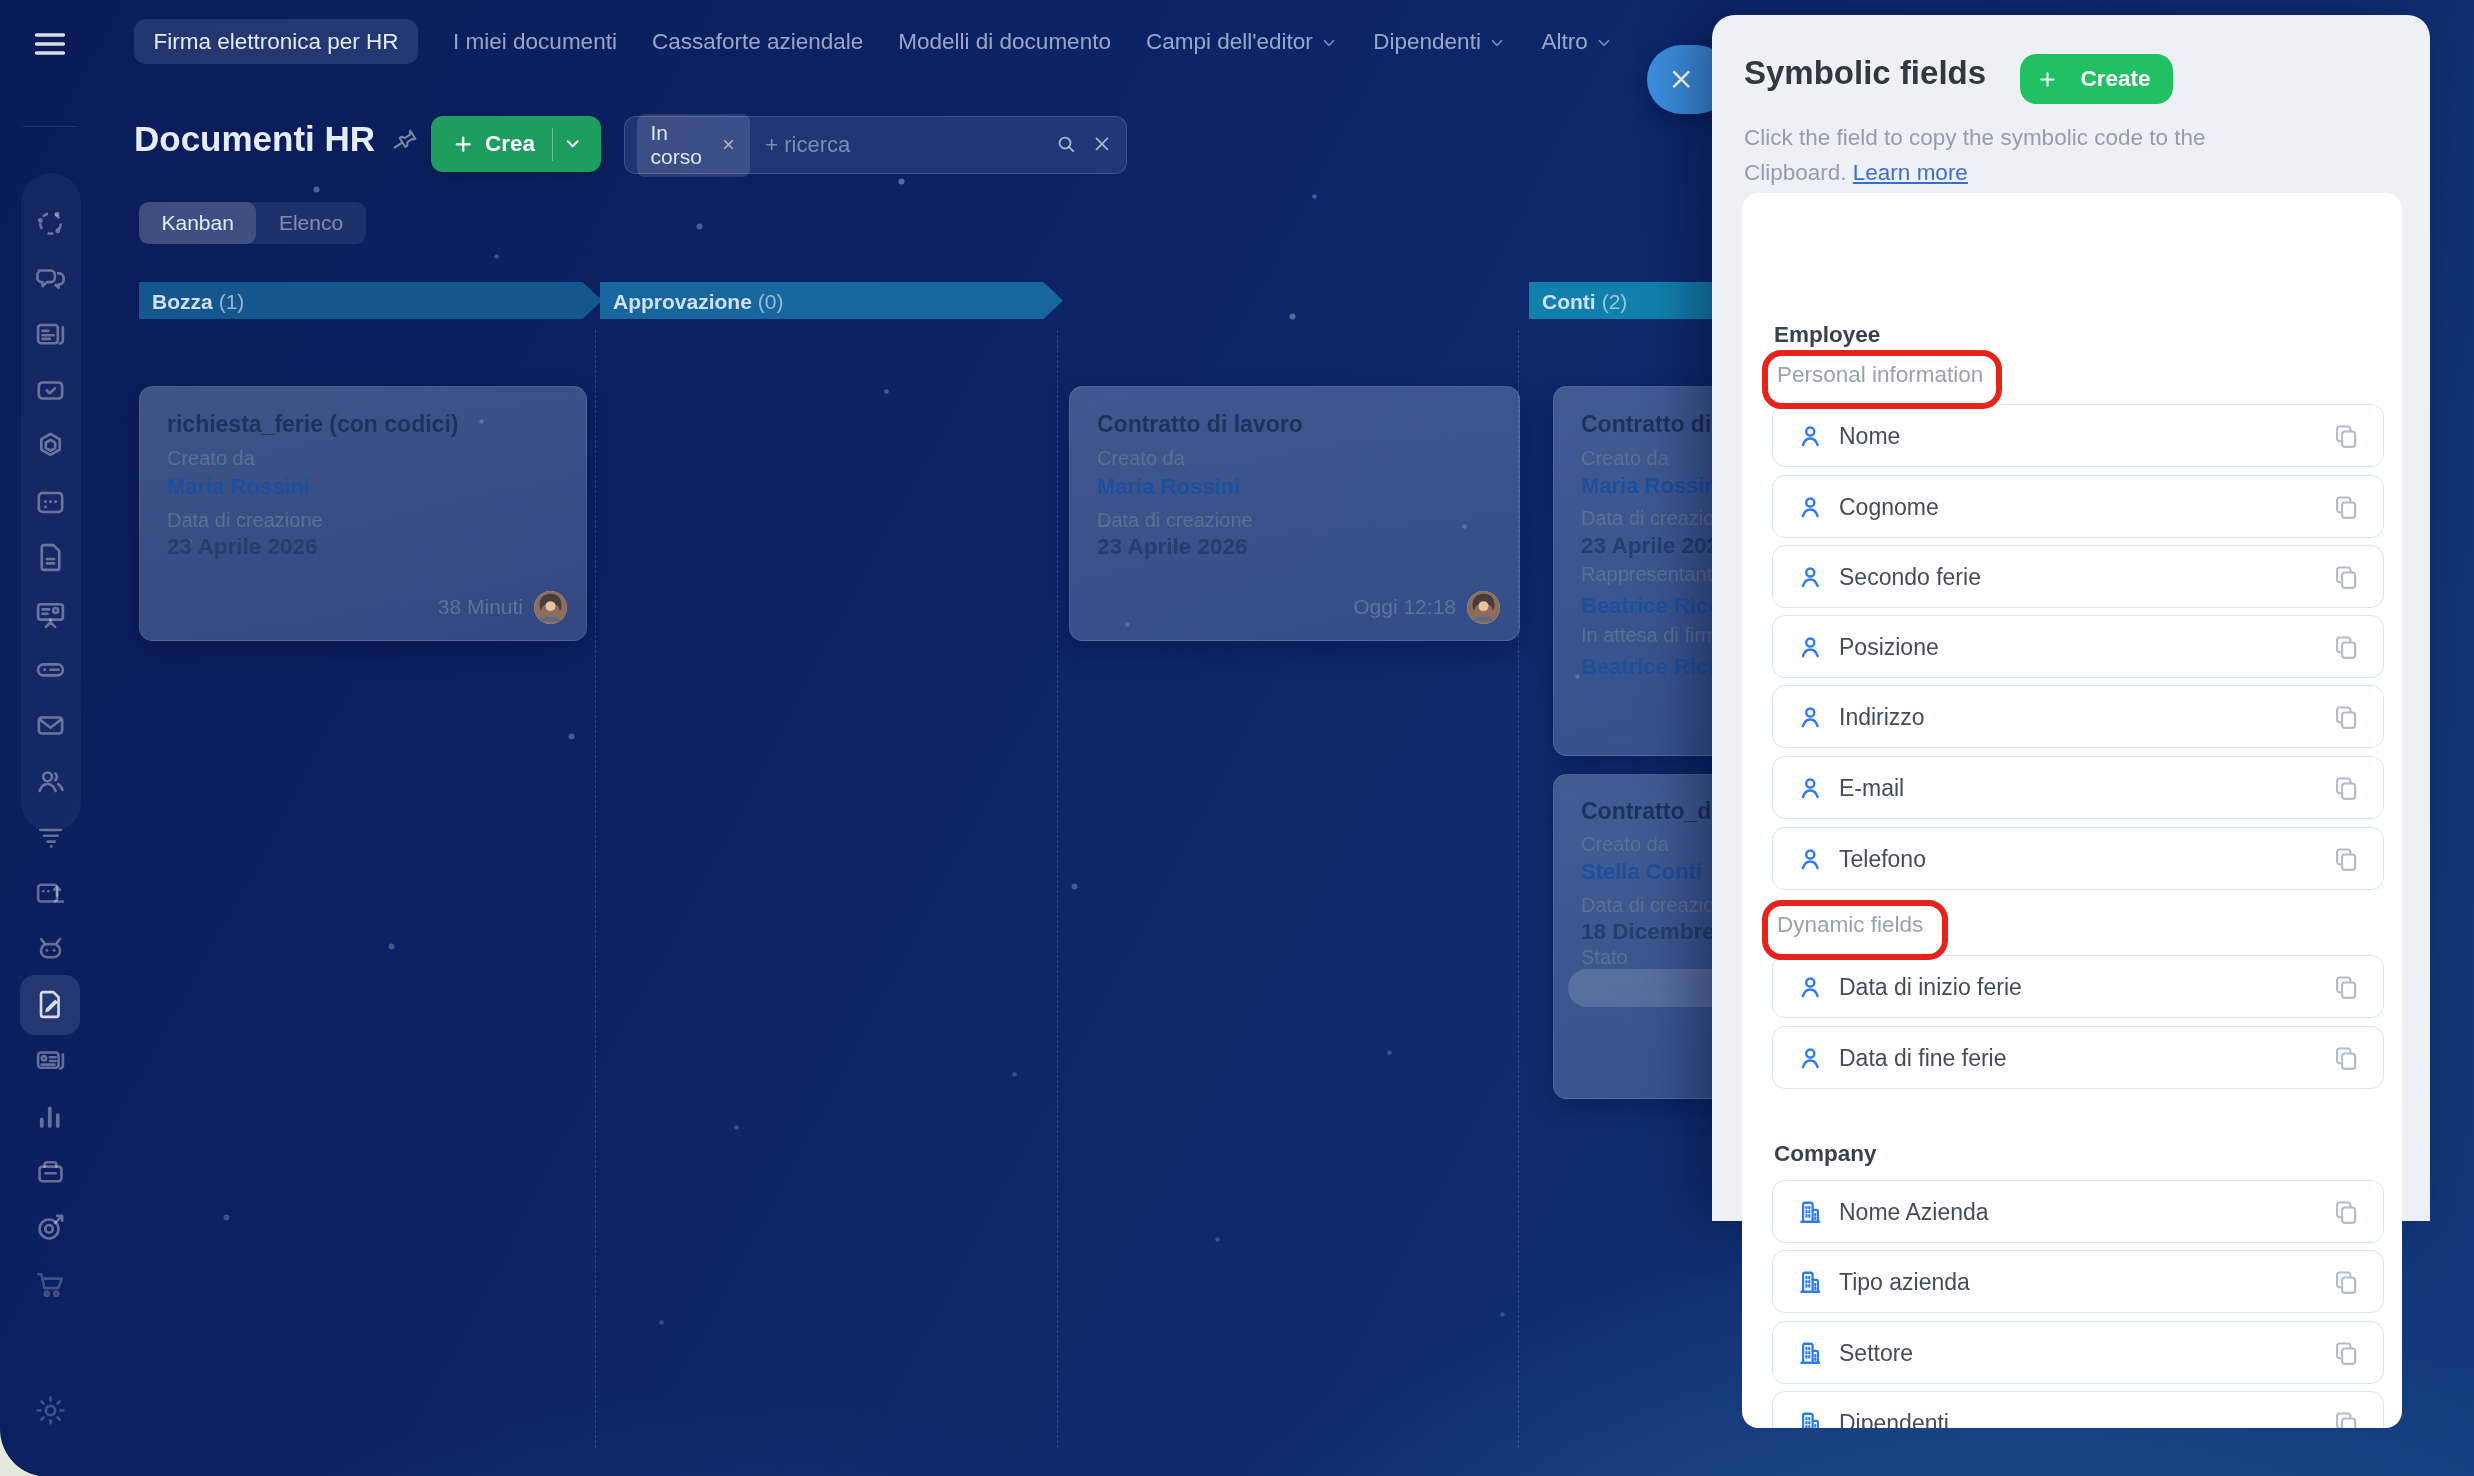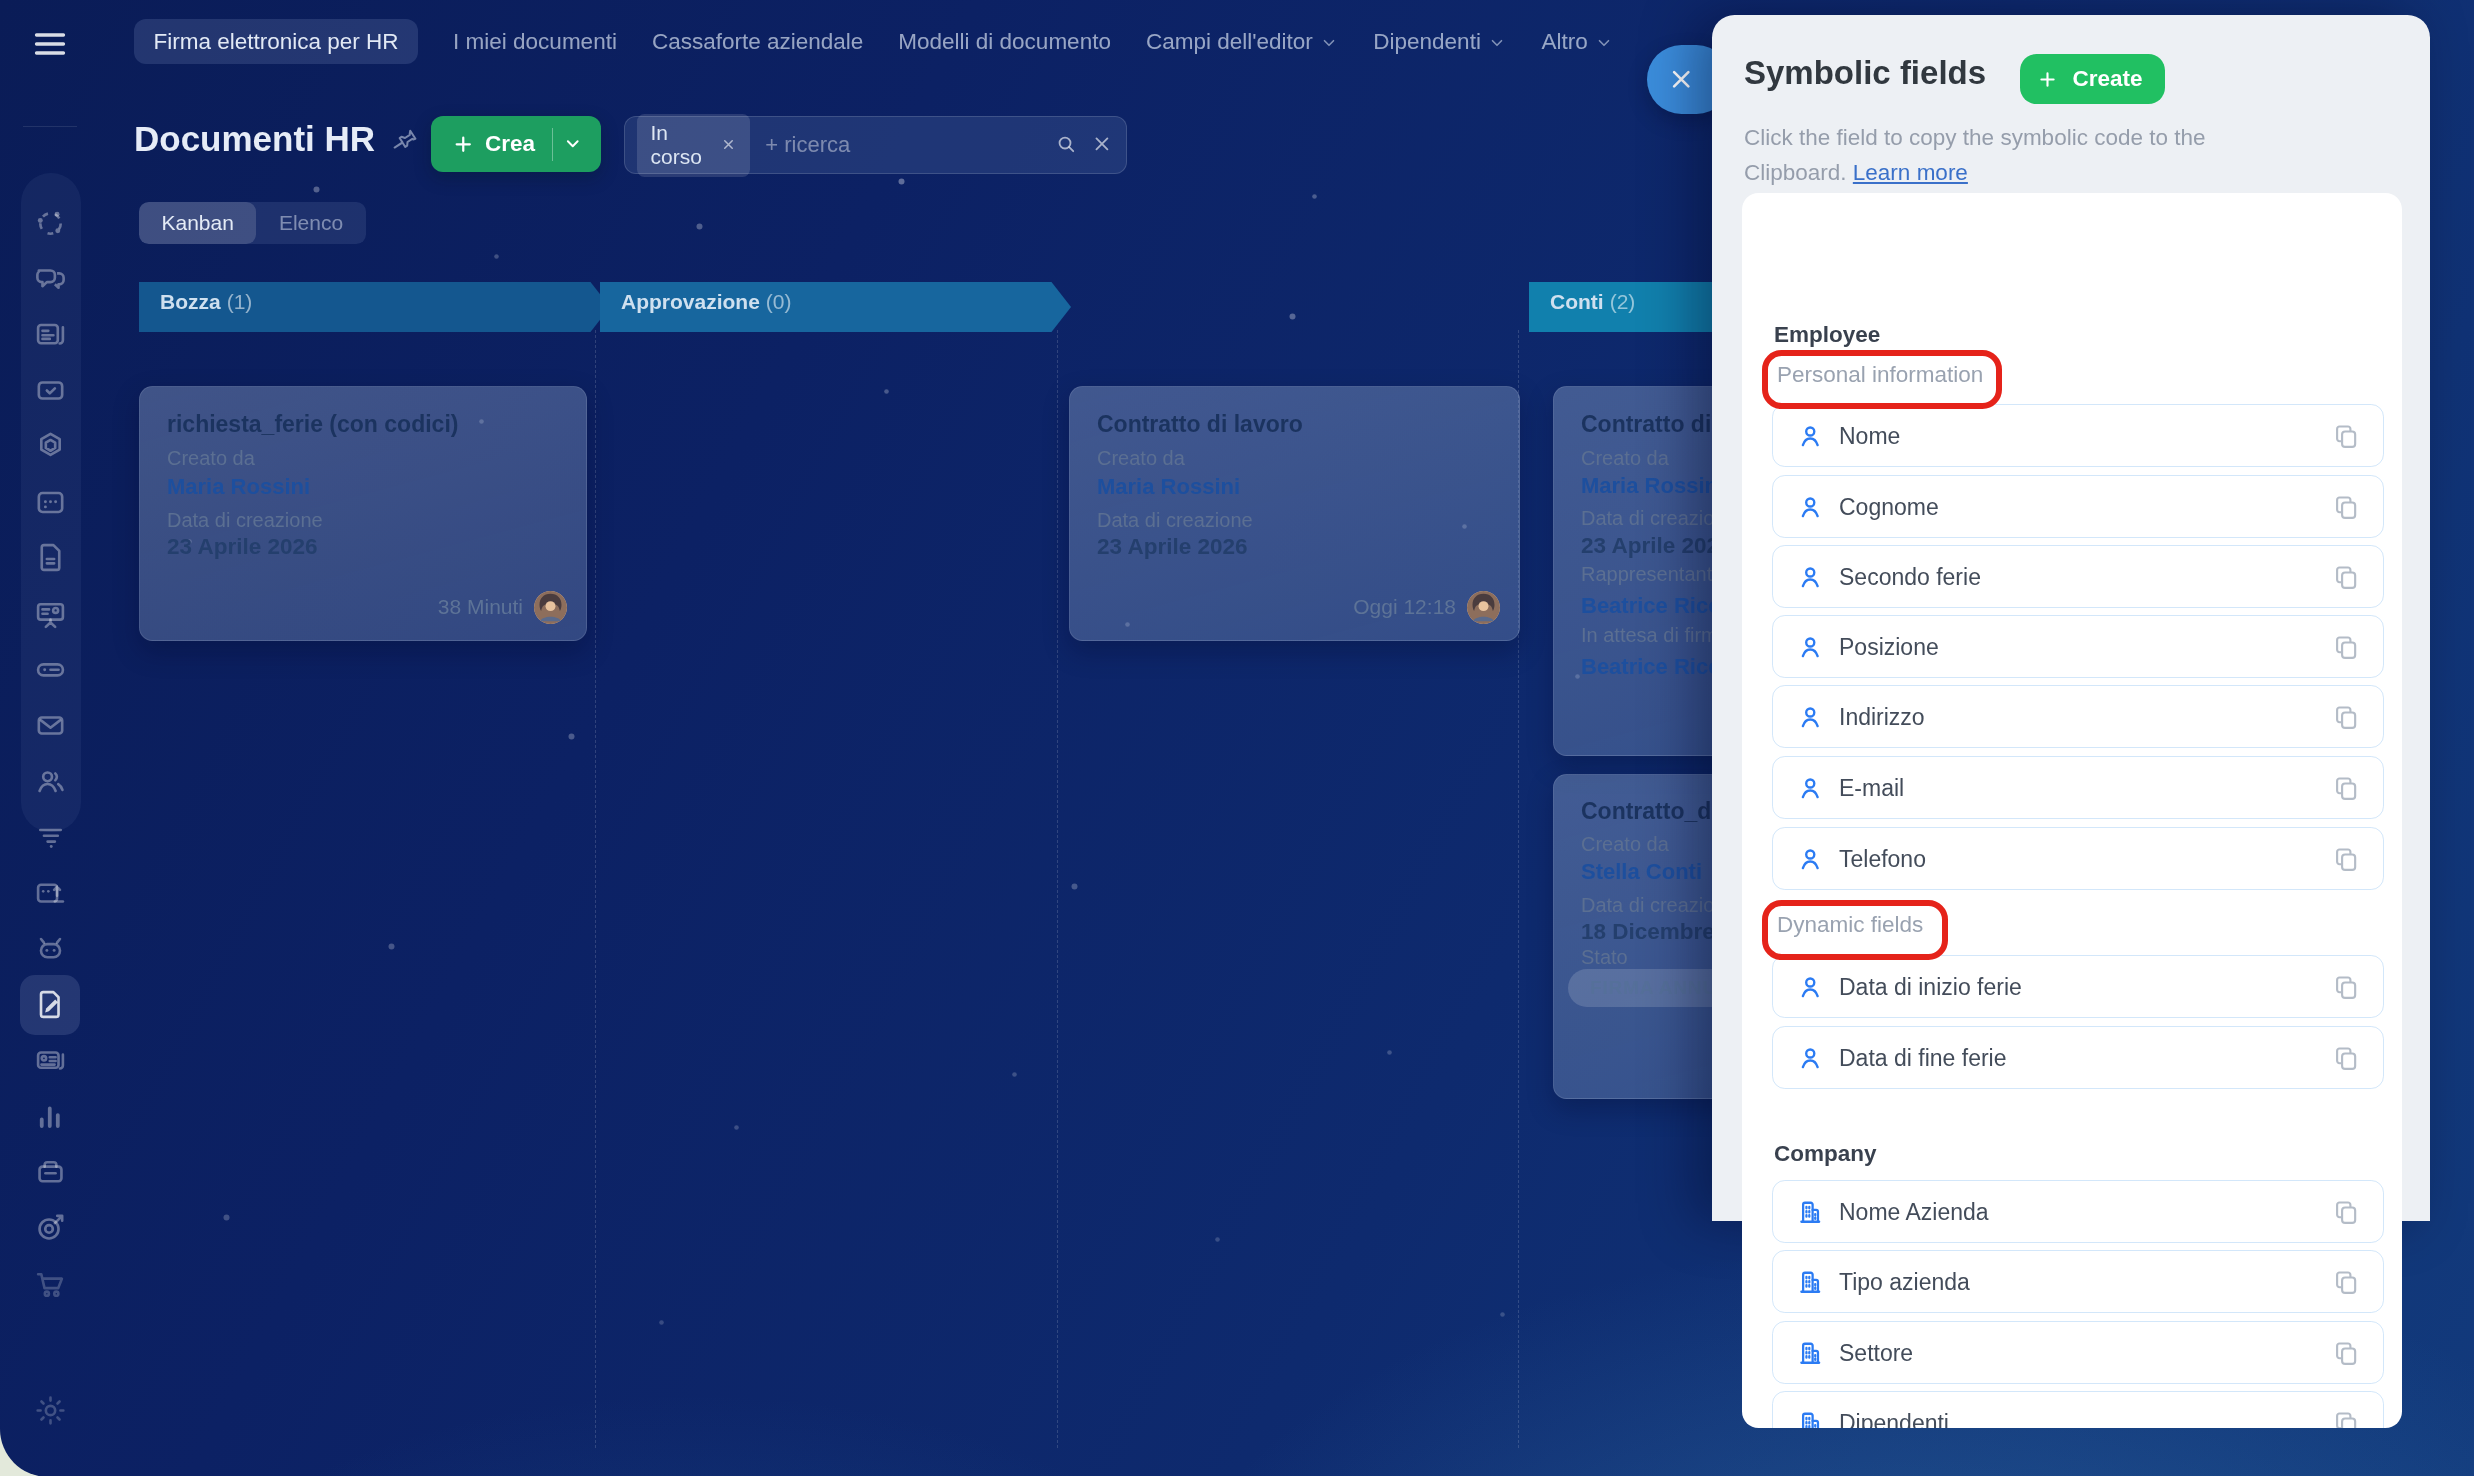"Create" .btn-create { gap: 15px -> 23px }
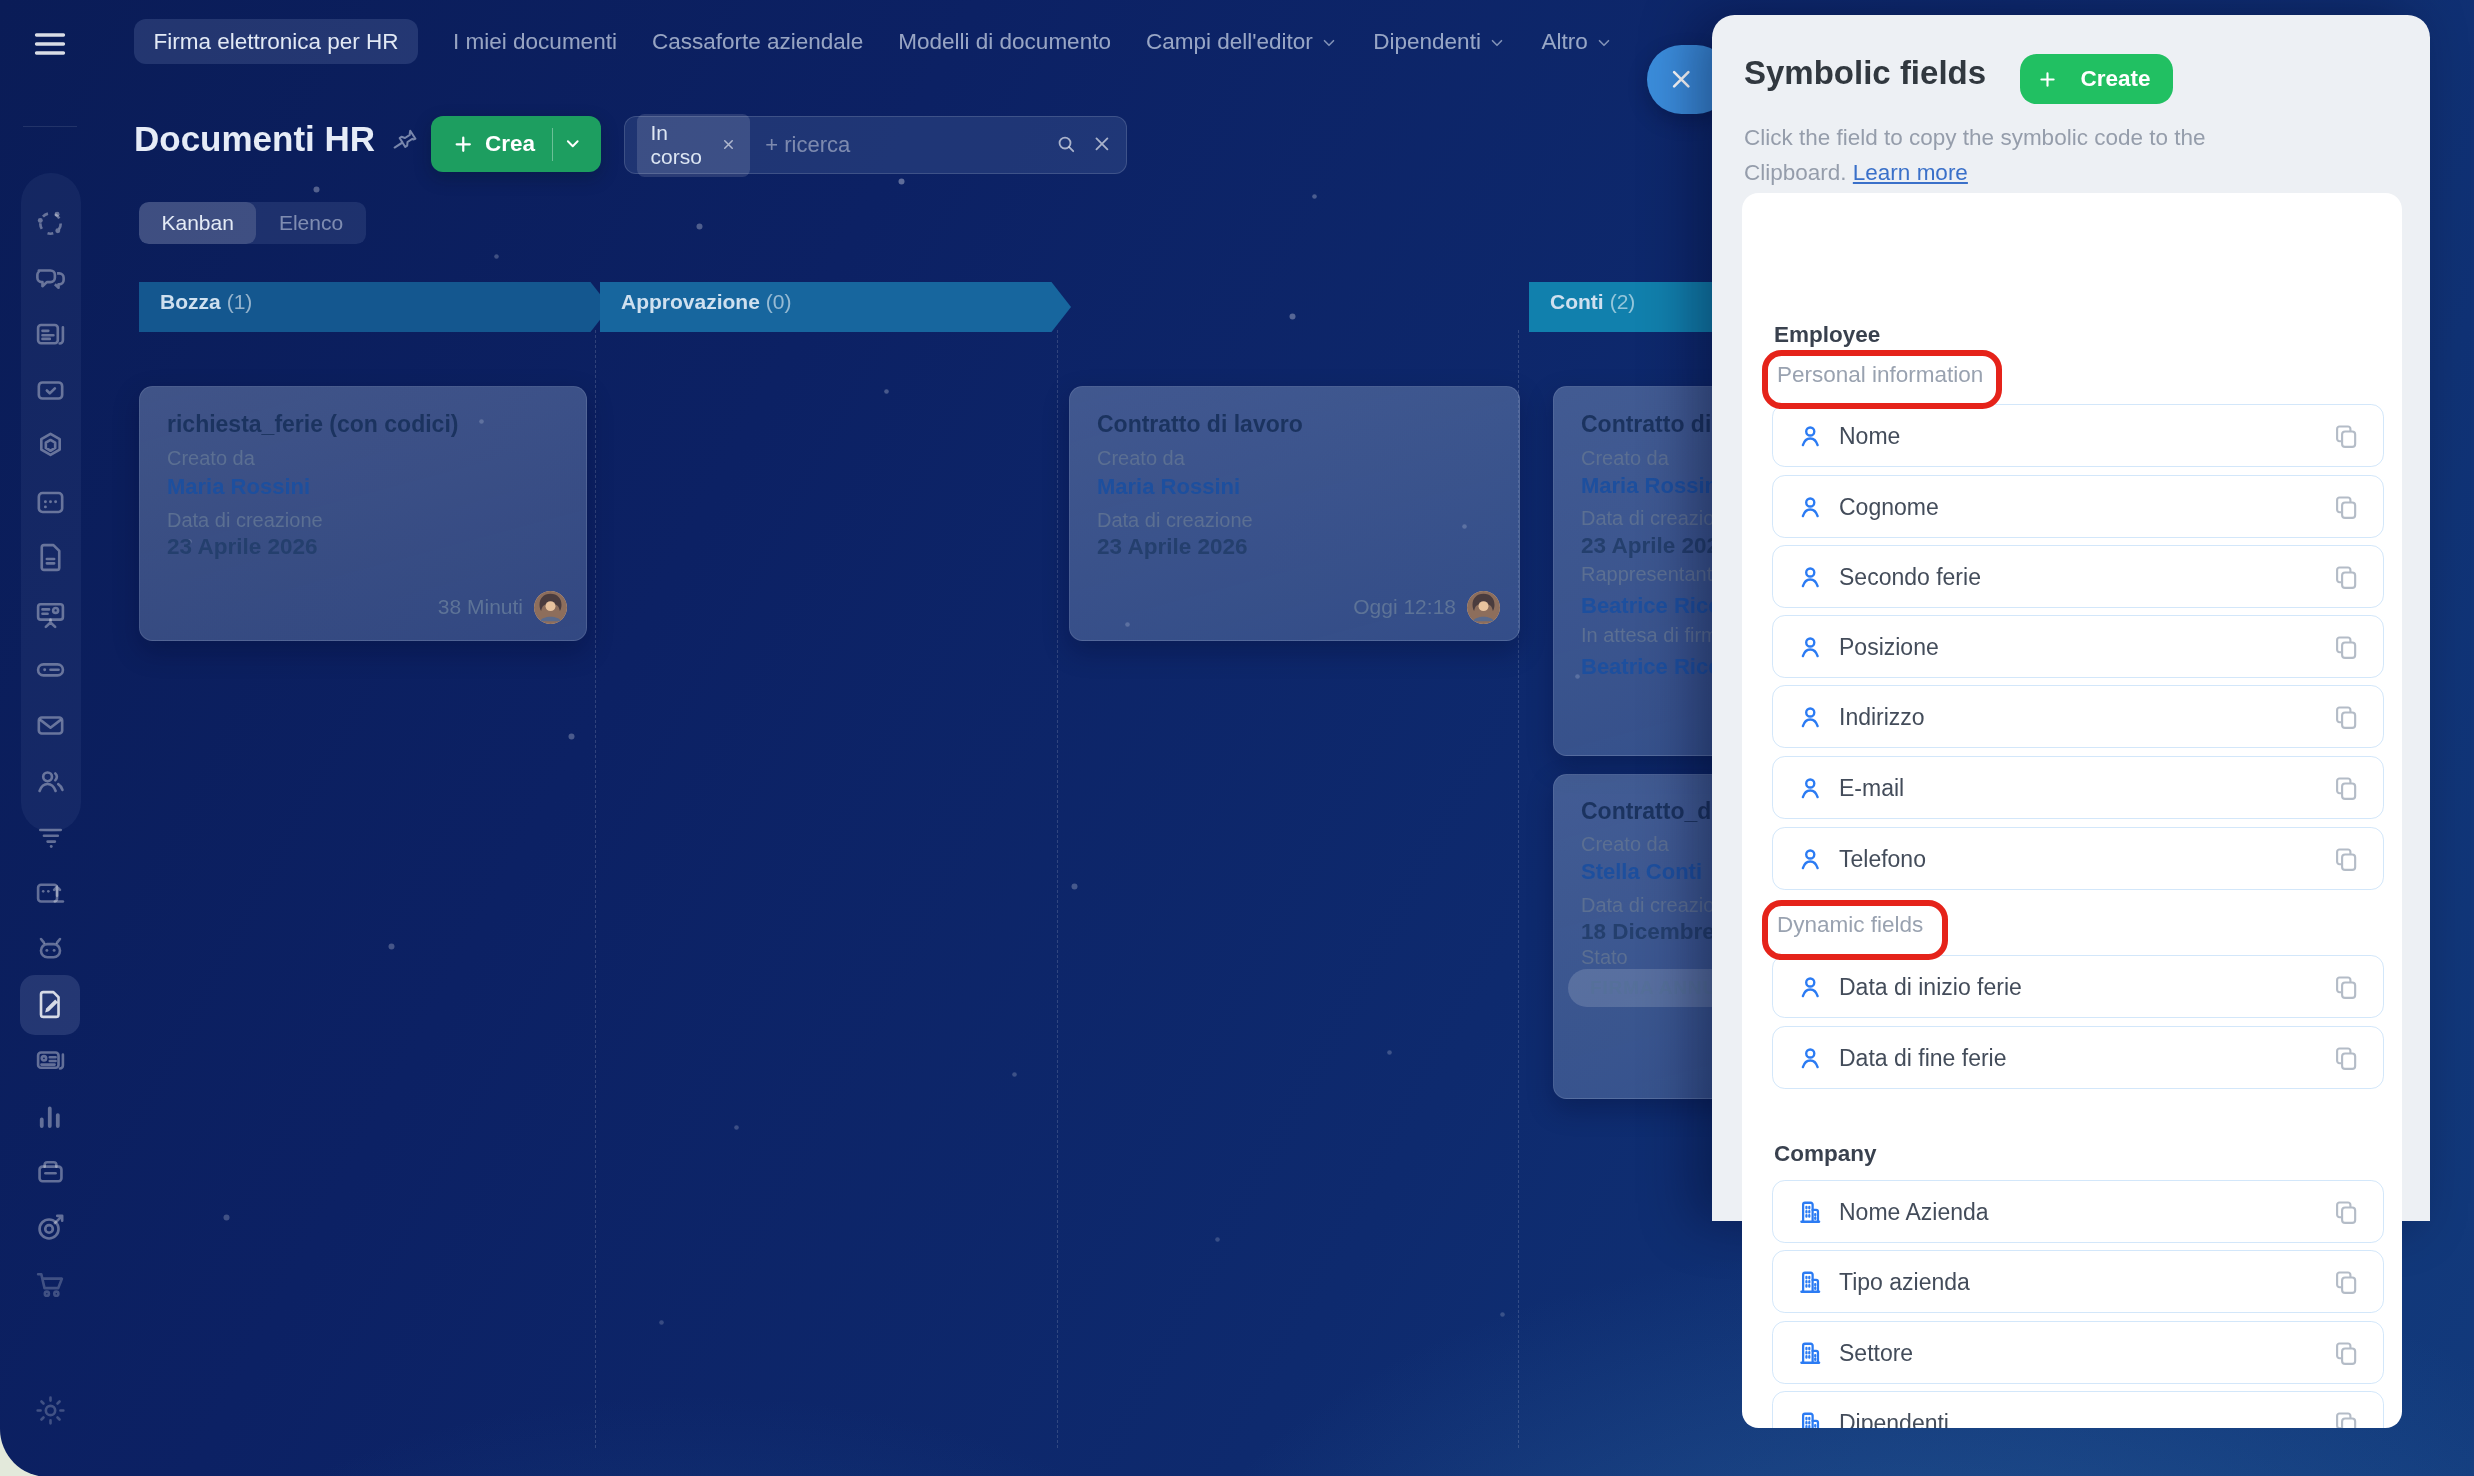"Bozza (1)" .col-h { height: 50px -> 37px; padding-left: 21px -> 13px }
